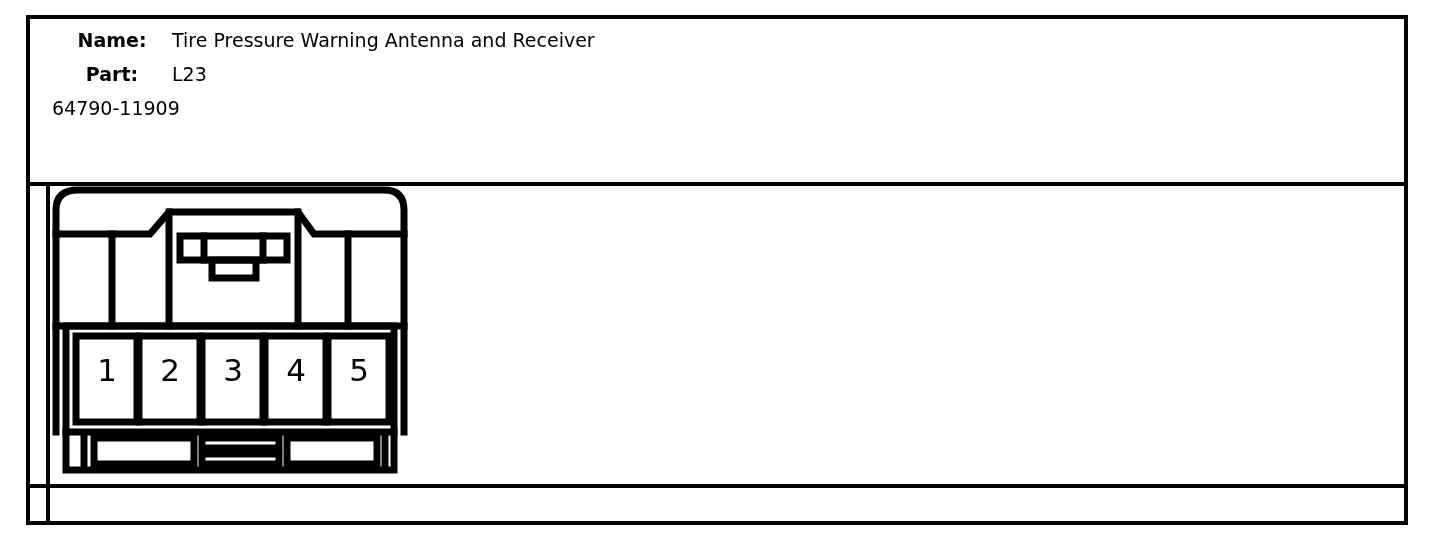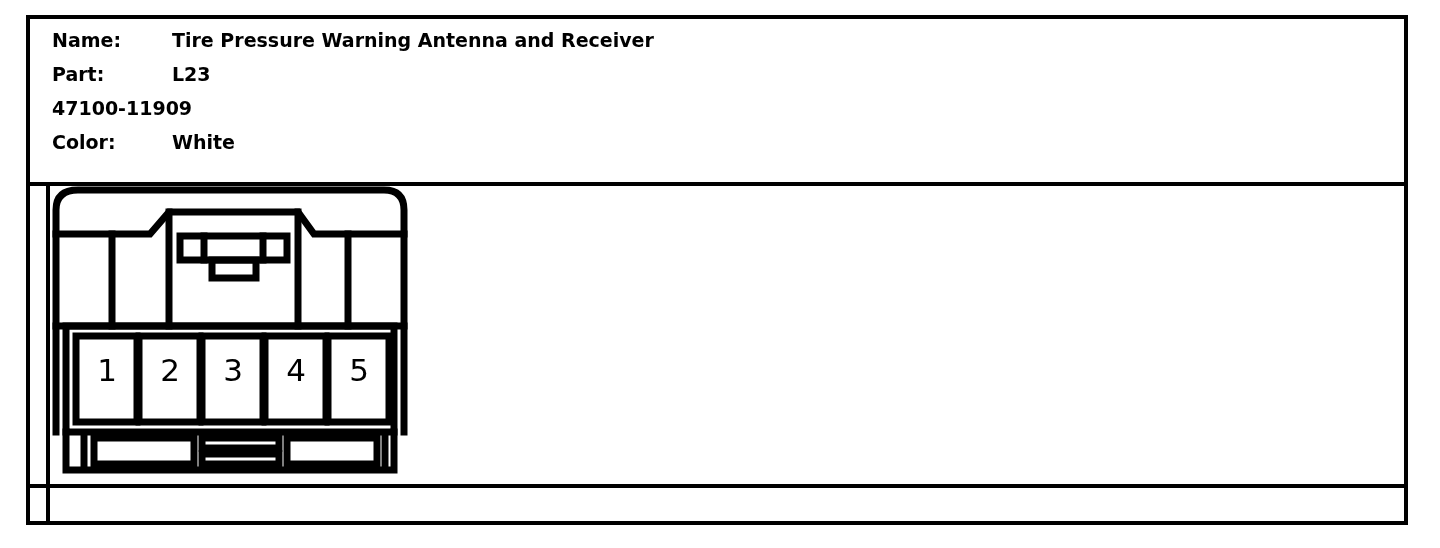"Name:" .info { text-align: none -> center }
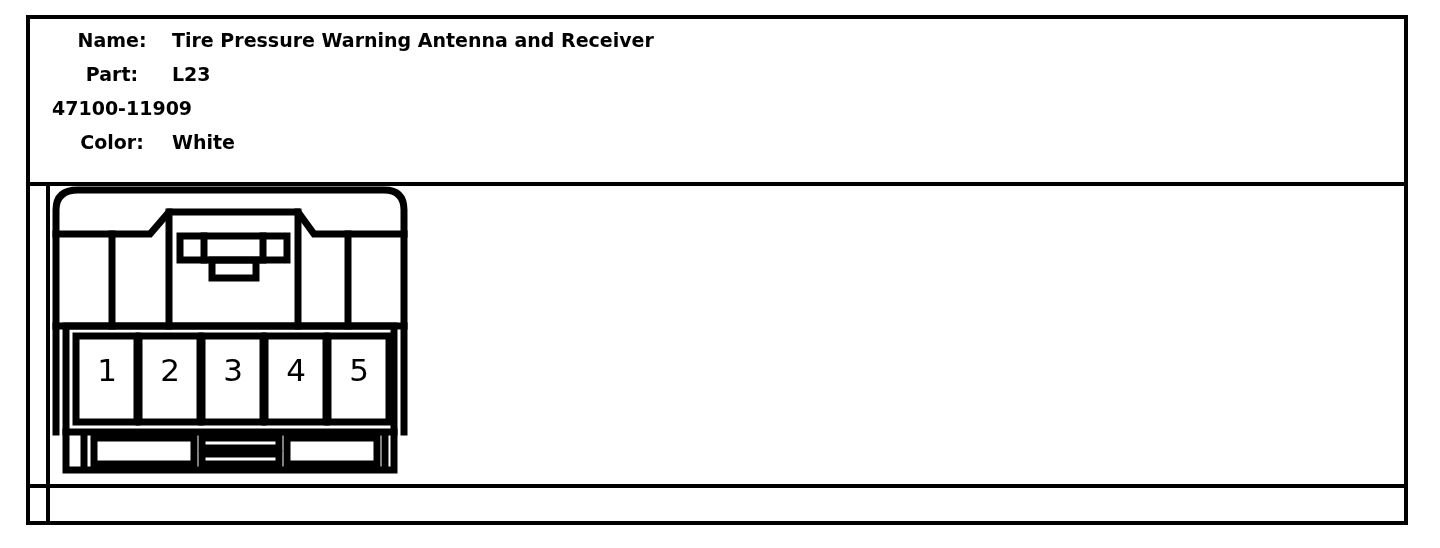"Tire Pressure Warning Antenna and" .info-value { font-weight: bold -> normal }
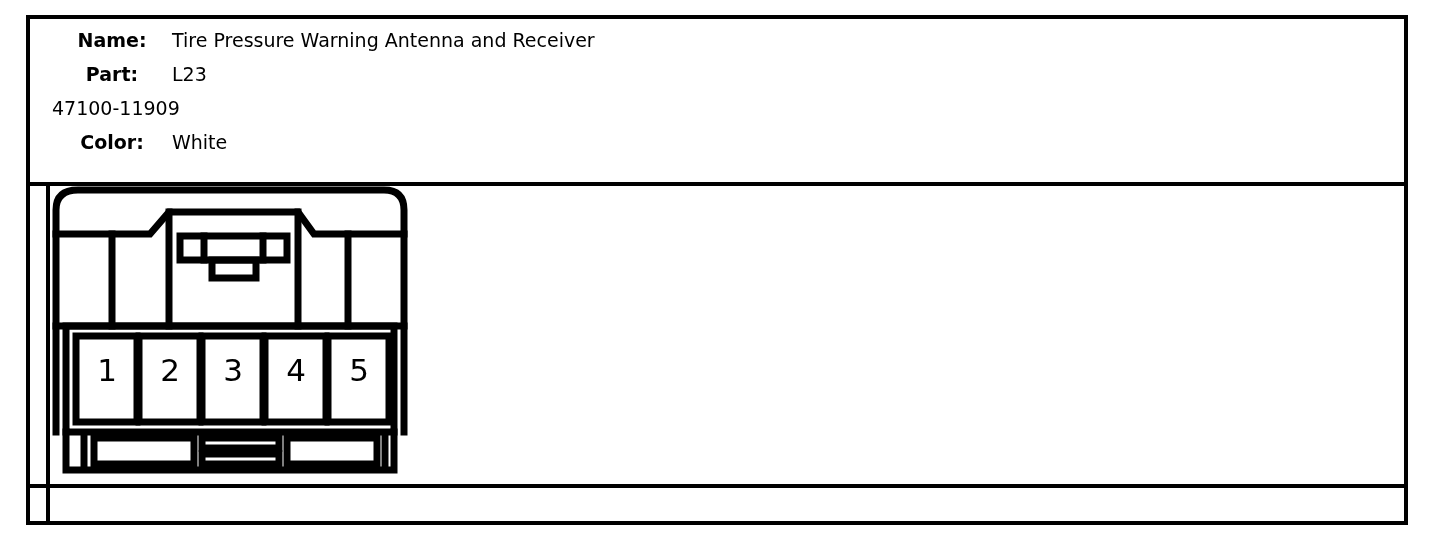"47100-11909" div.info-value { text: 47100-11909 -> 64790-11909 }
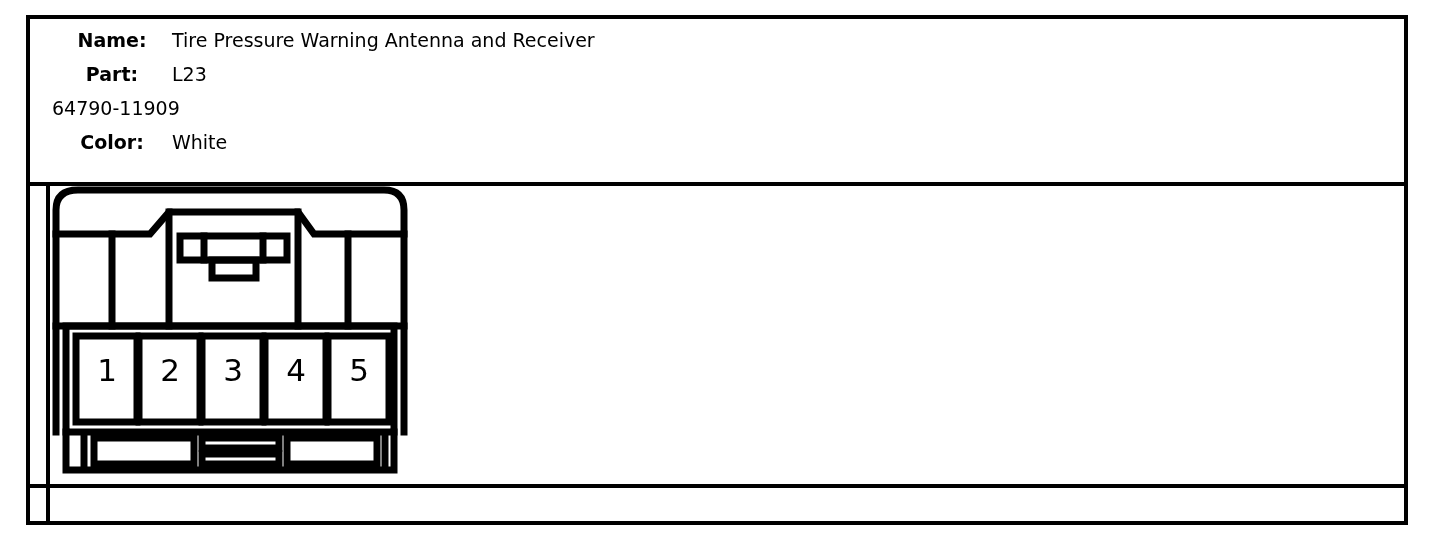"Color:" div.info-row { html: <div> <div>Color:</div> <div>White</div> </div> -> none }
